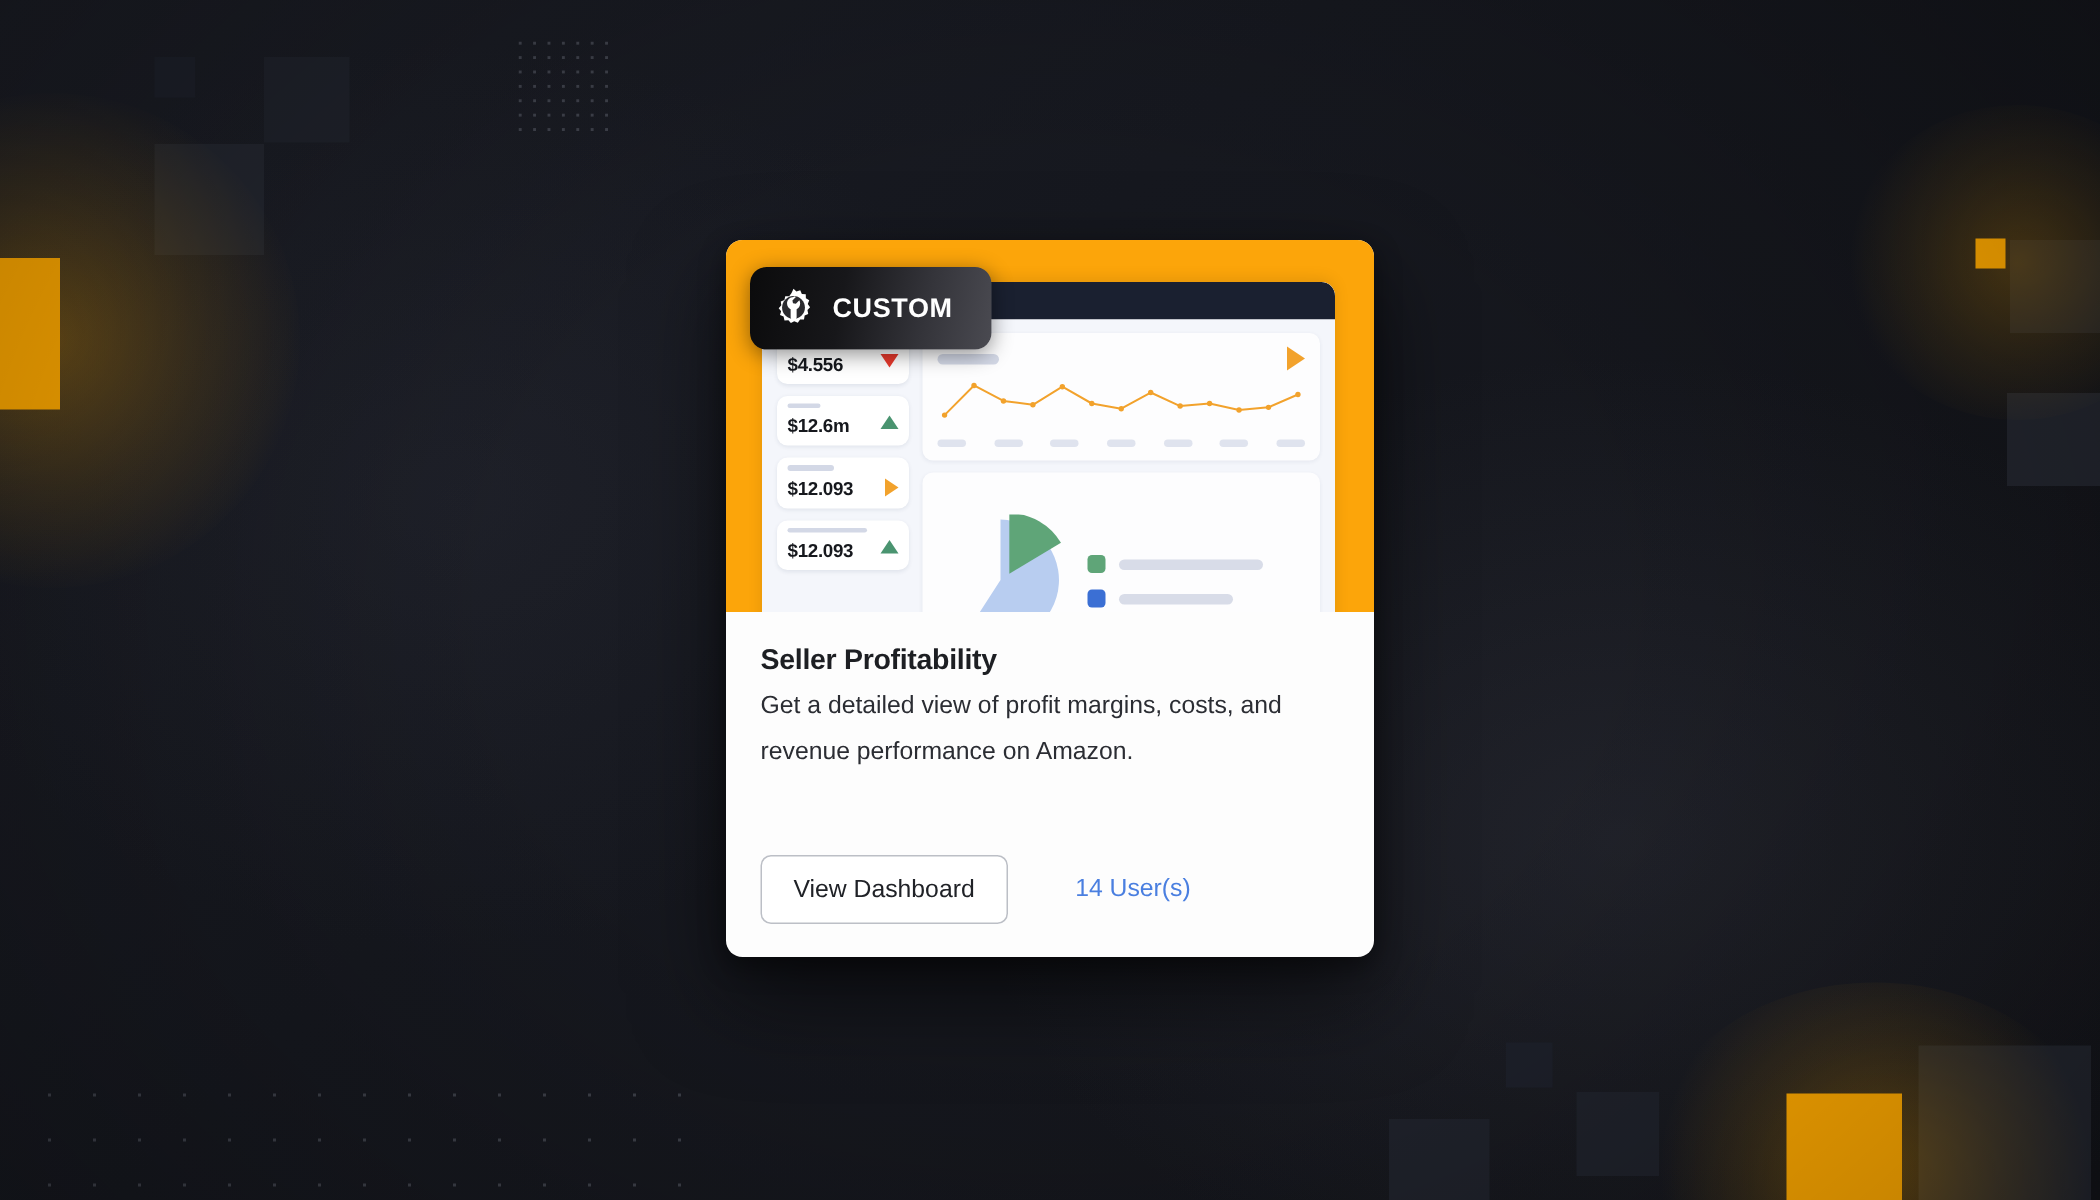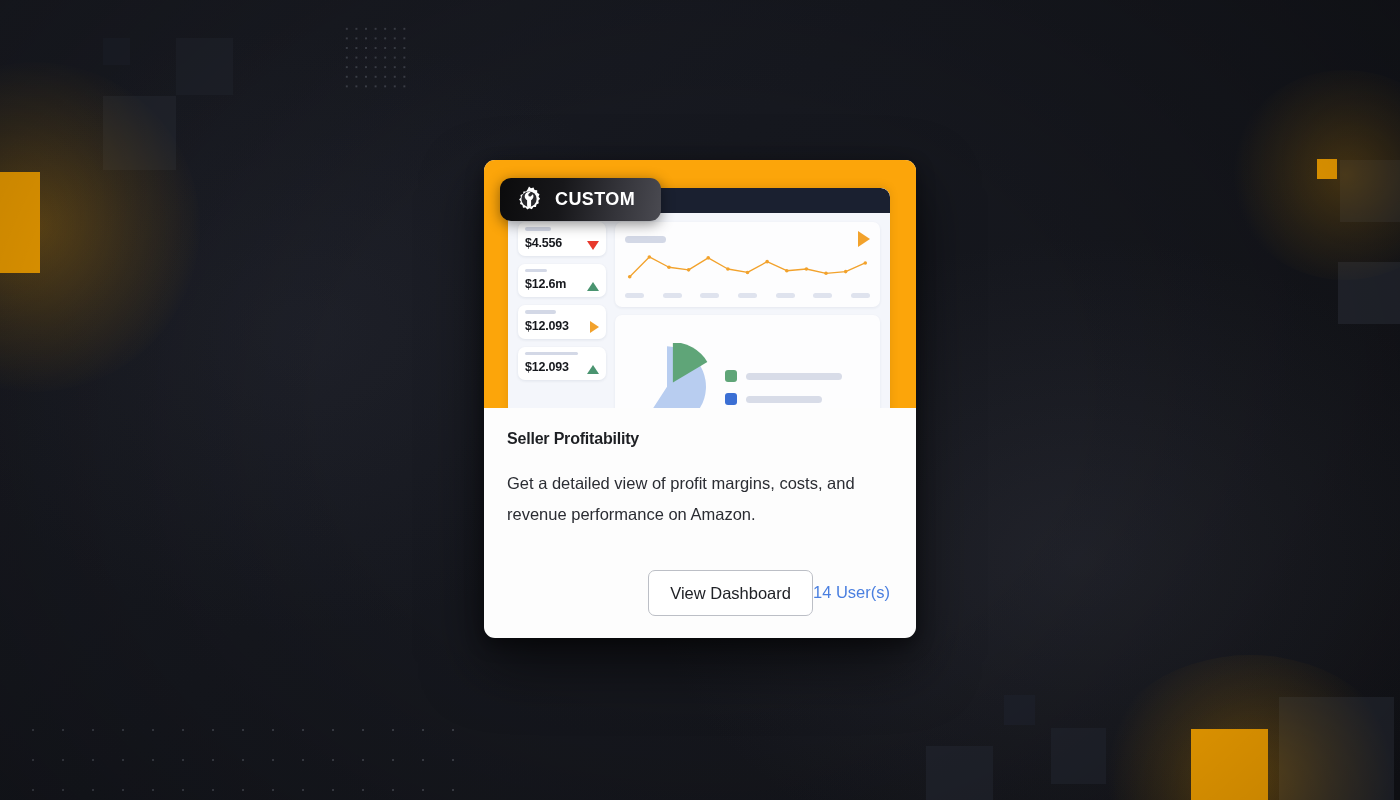"CUSTOM" .badge { height: 43px -> 55px }
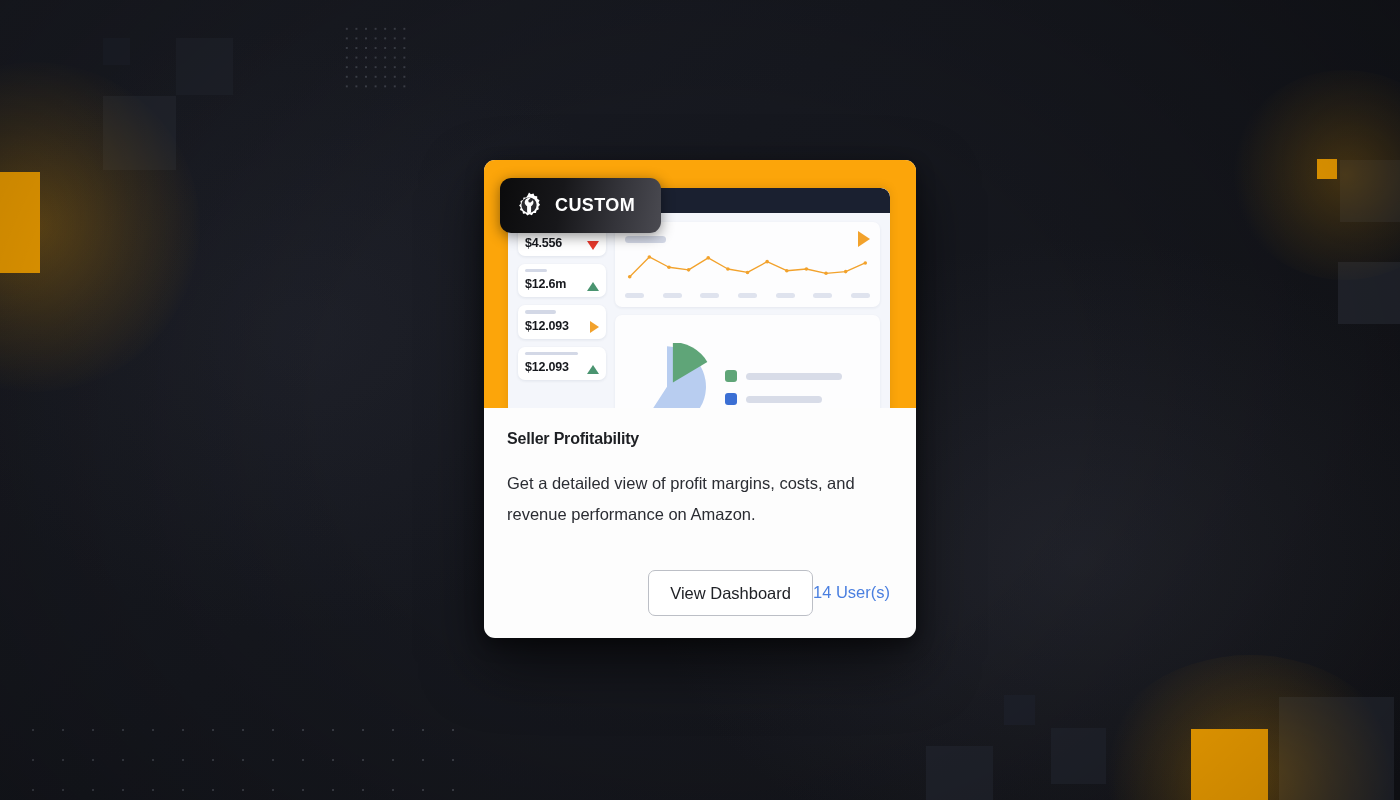"$4.556" .metric-row { align-items: flex-end -> flex-start }
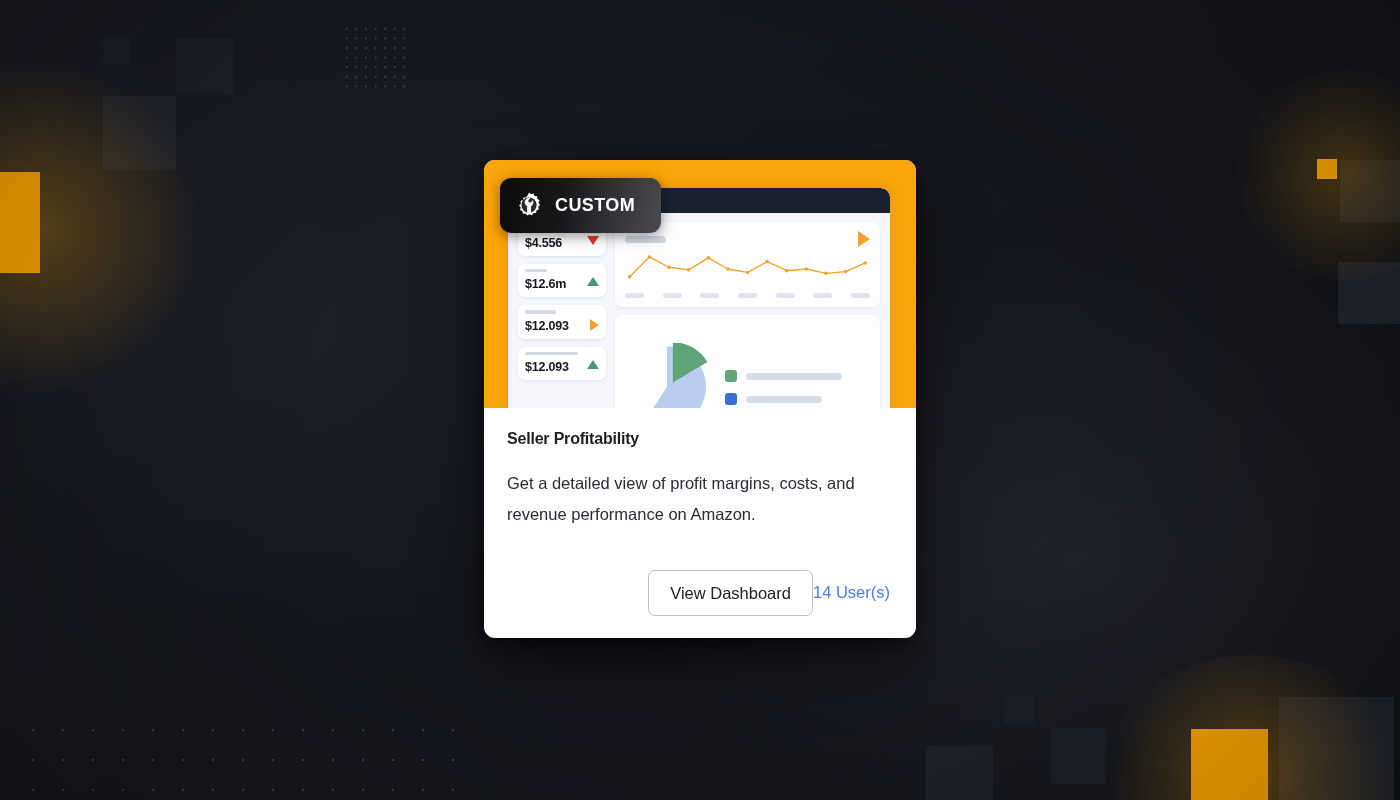"Seller Profitability" .card-title { font-size: 16px -> 19px }
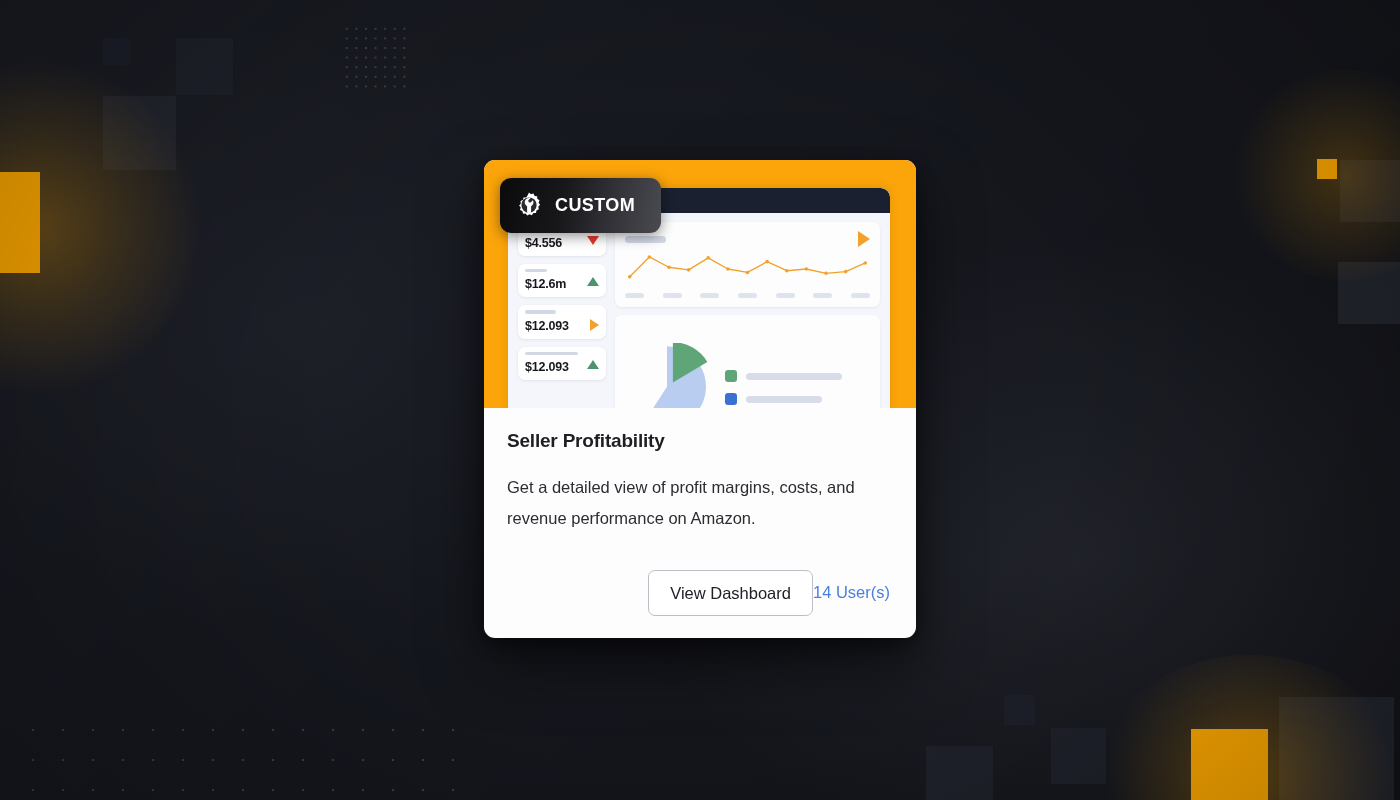"Get a detailed view of" .card-desc { margin-top: 20px -> 3px }
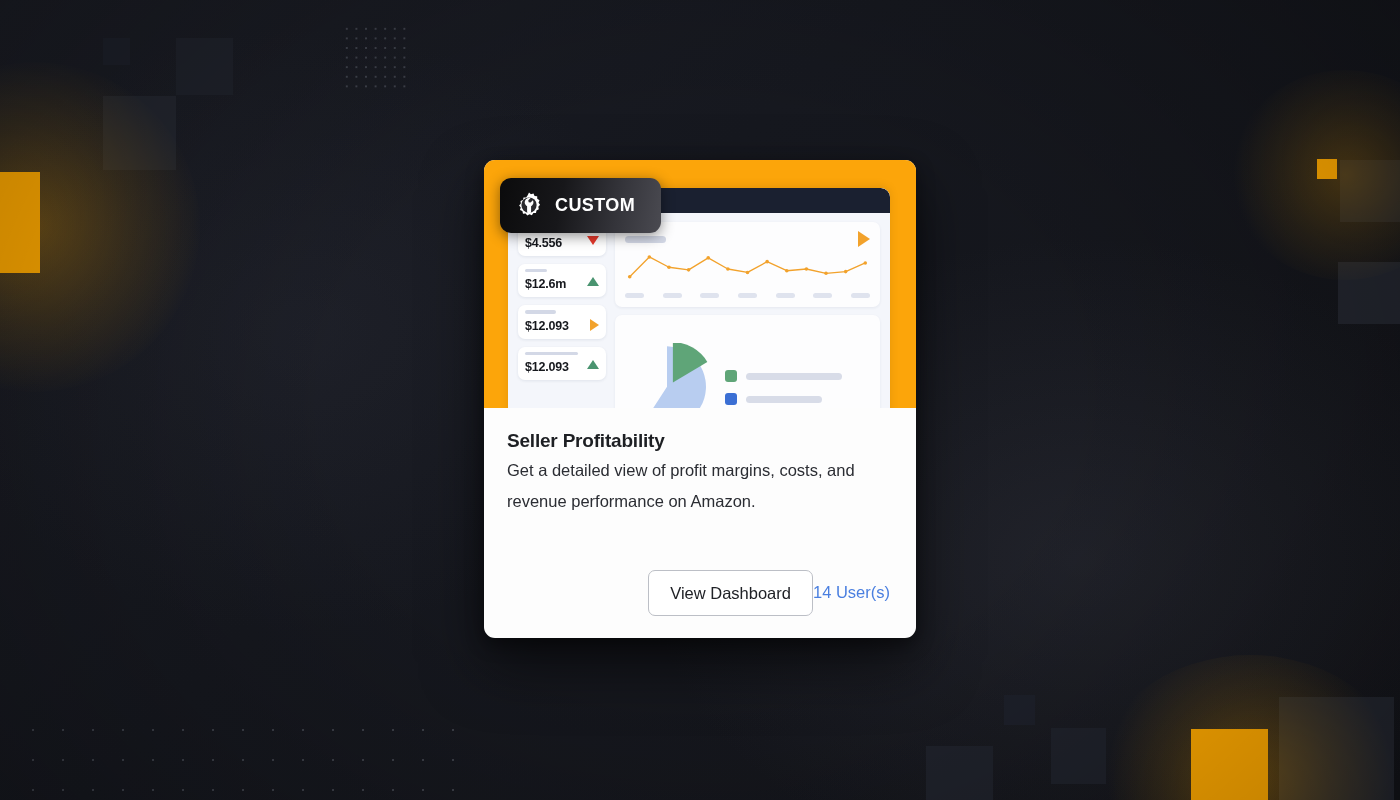"View Dashboard" .card-actions { gap: none -> 45px; justify-content: flex-end -> flex-start }
